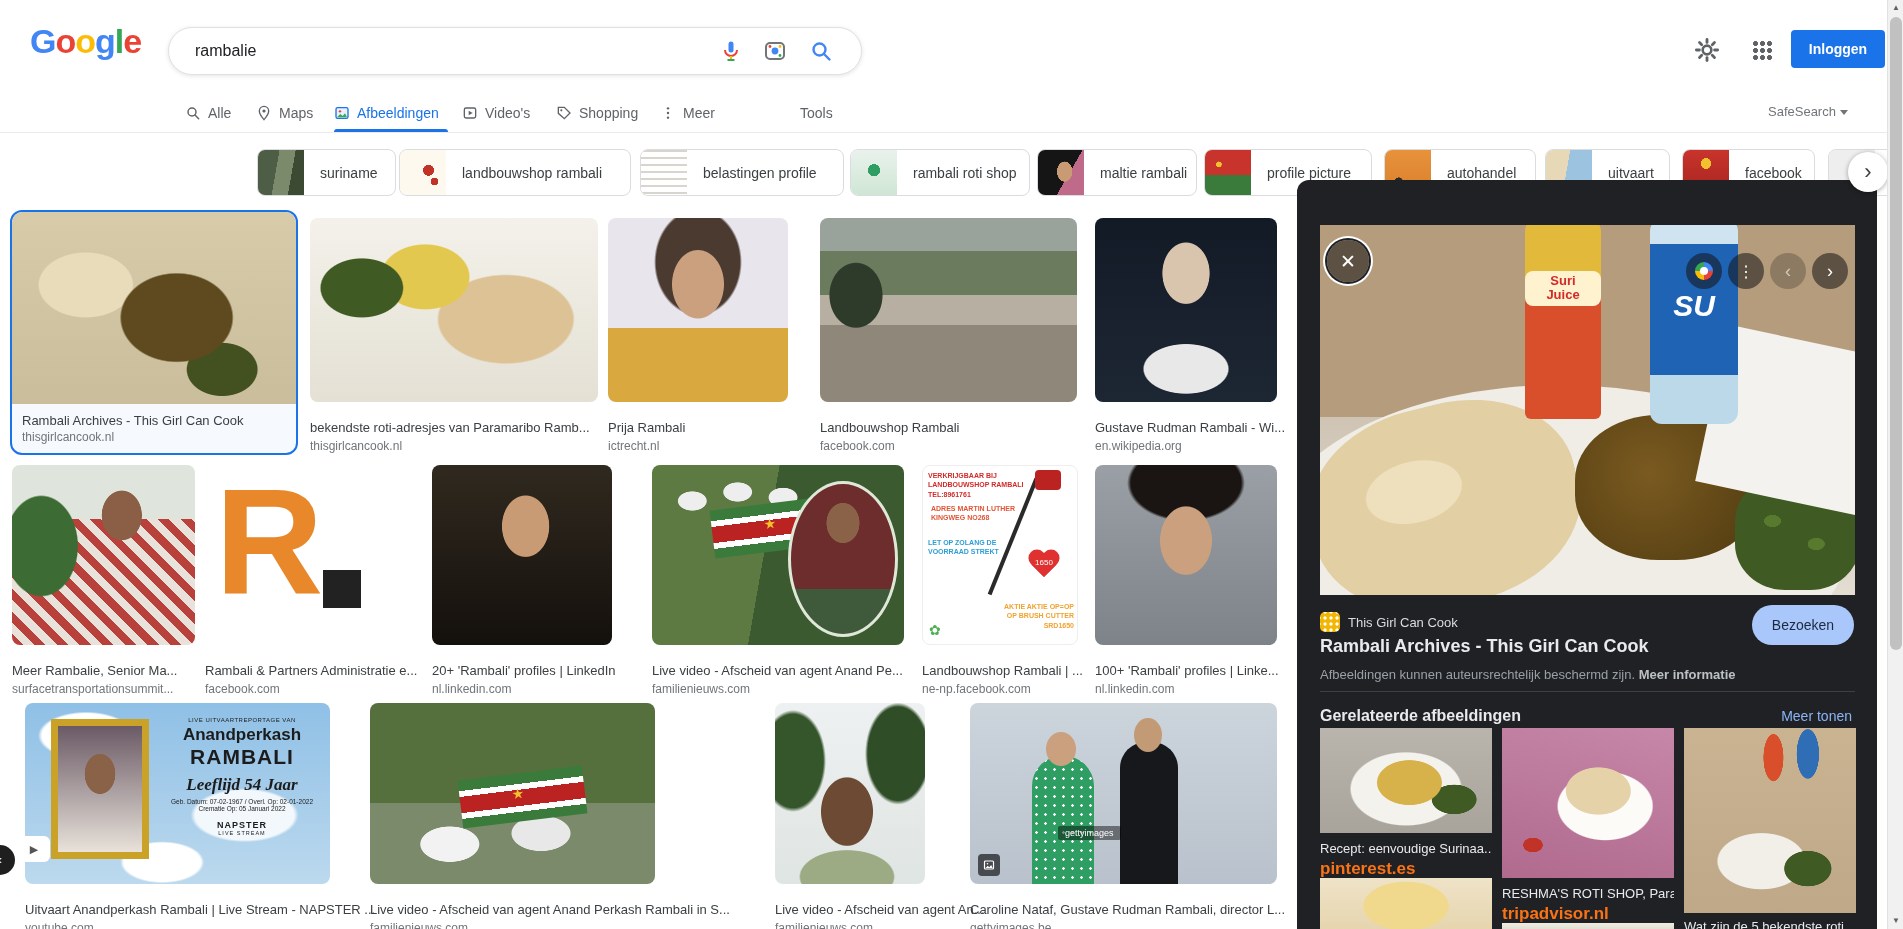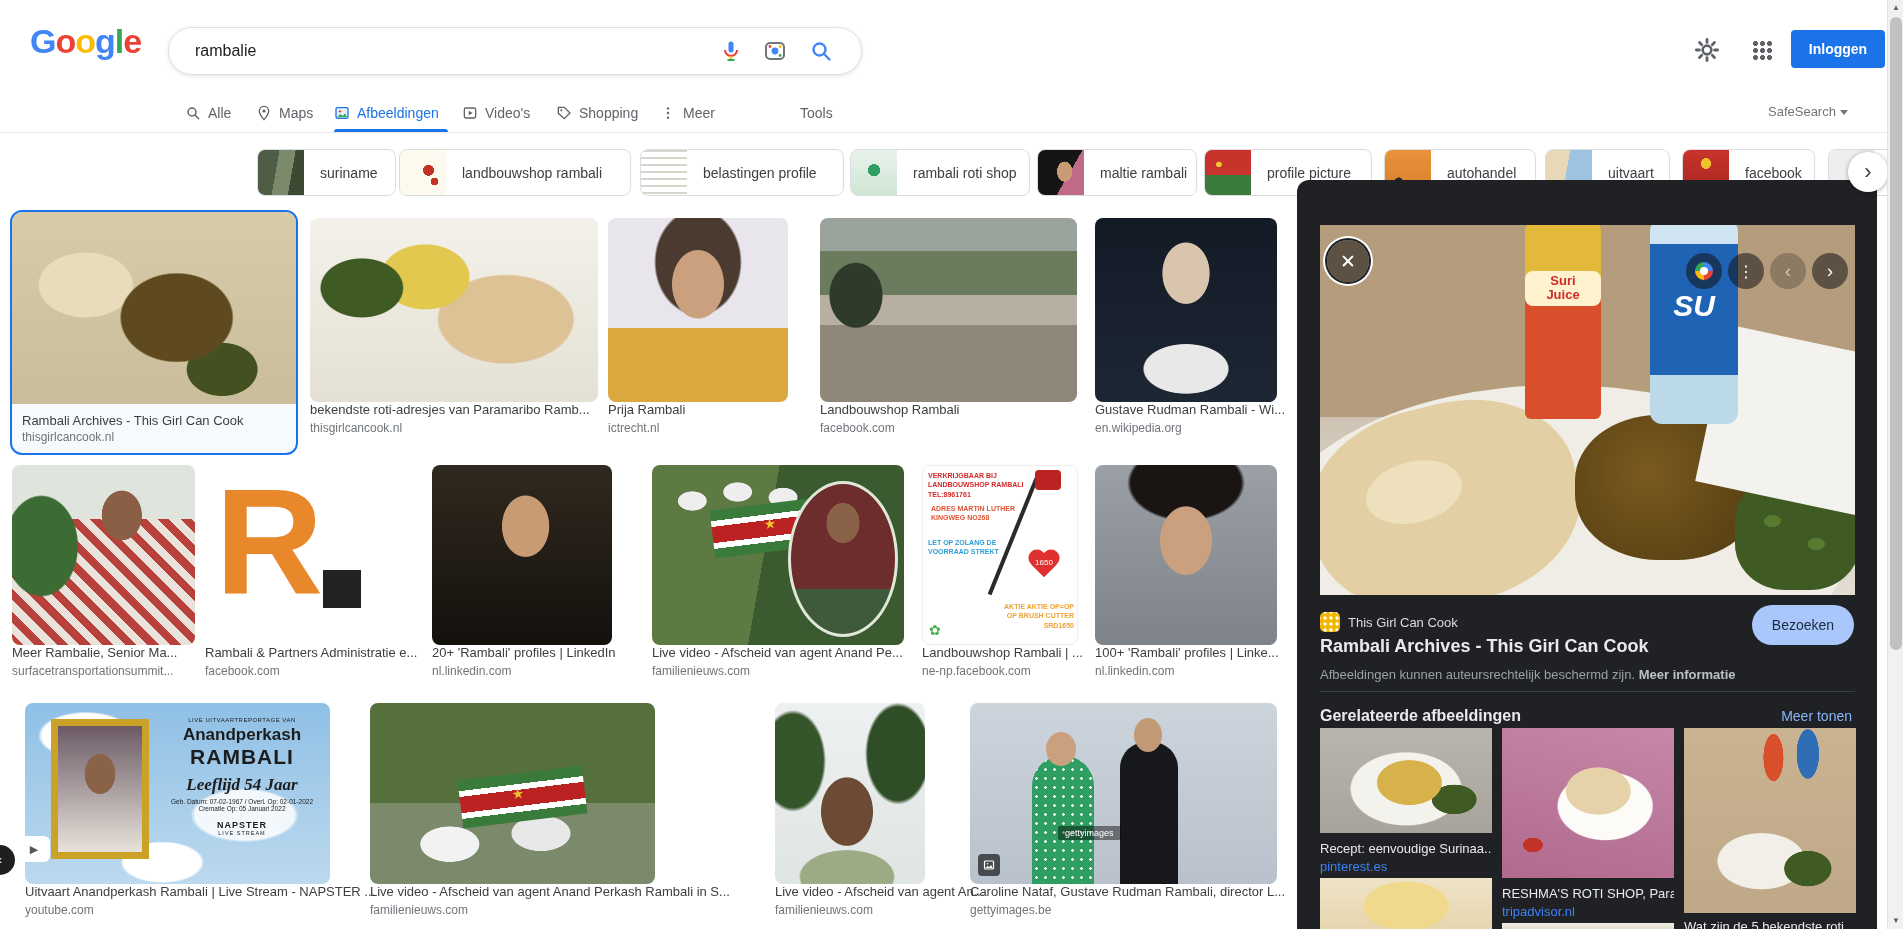"bekendste roti-adresjes van Paramaribo" .tcap { margin-top: 0 -> 18px }
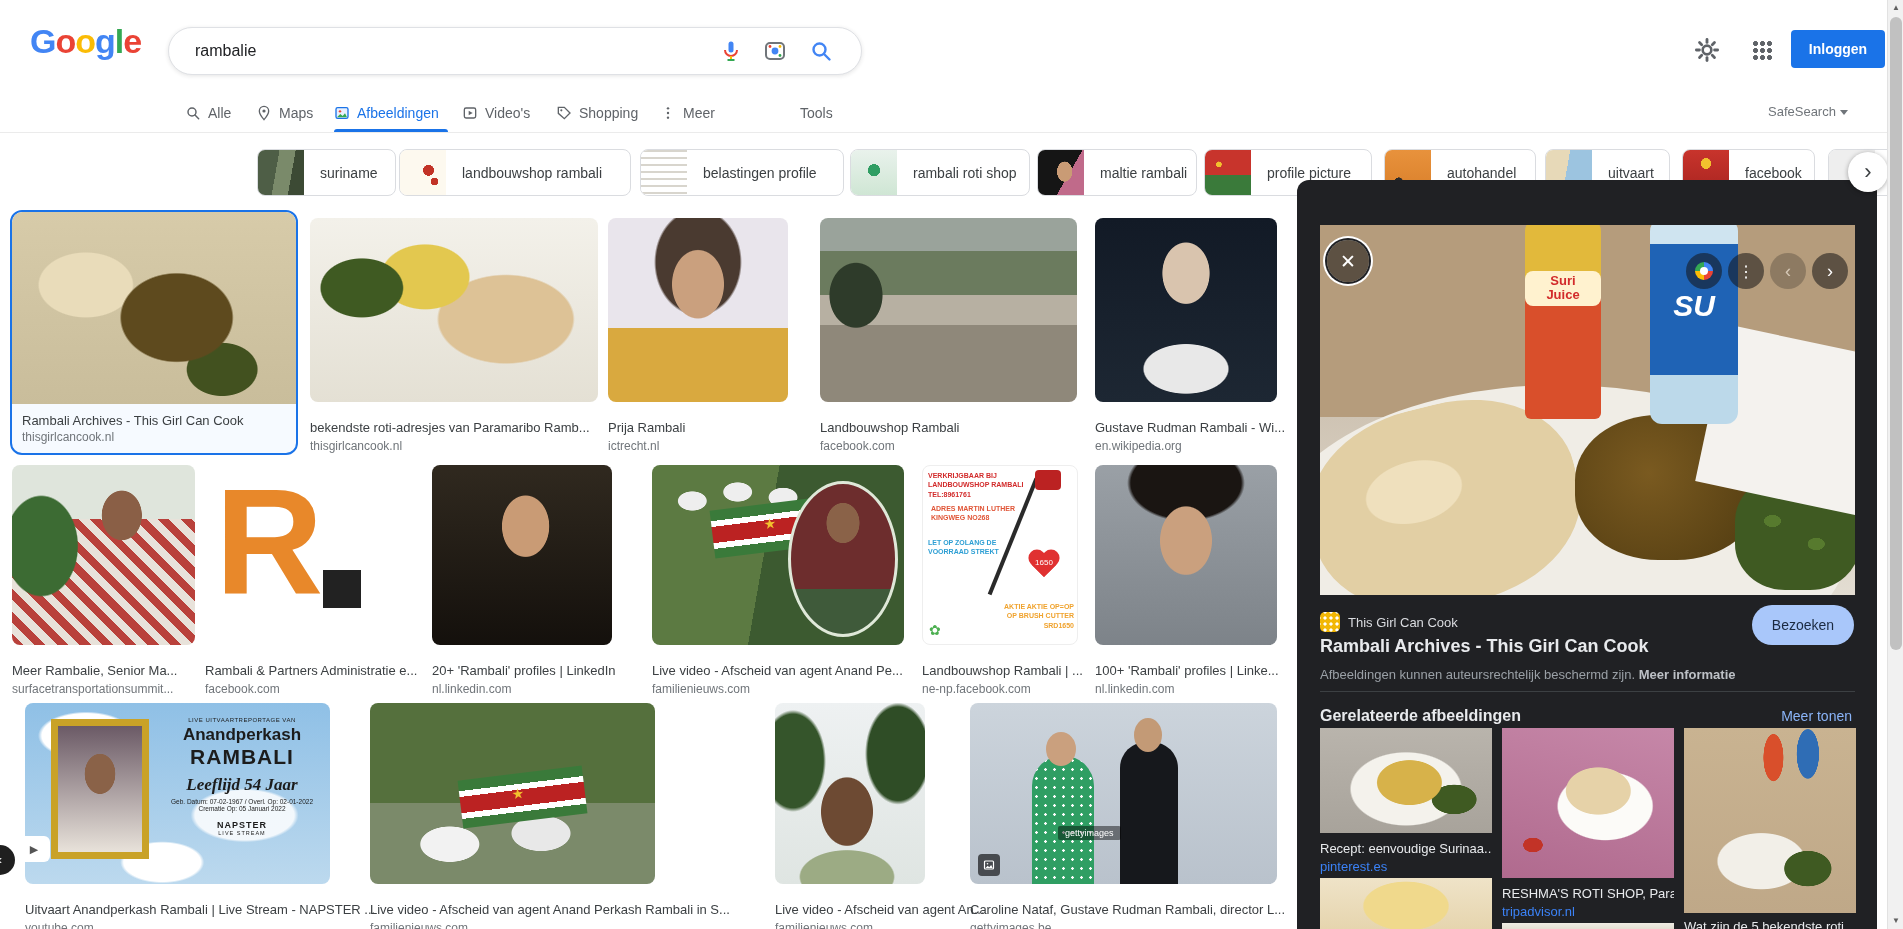"pinterest.es" .rdom { color: #3b82f6 -> #f97316; font-size: 13px -> 17px; font-weight: none -> bold }
